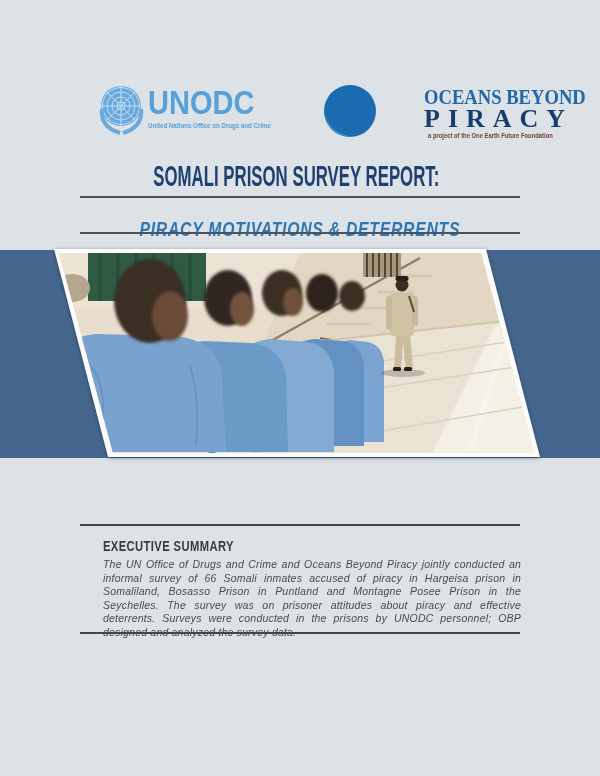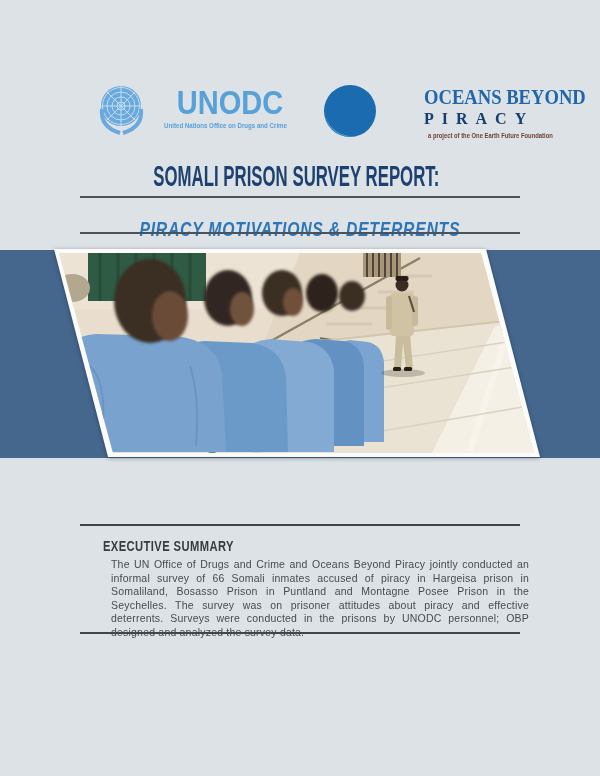"UNODC" .unodc-text { left: 164px -> 148px; text-align: center -> none }
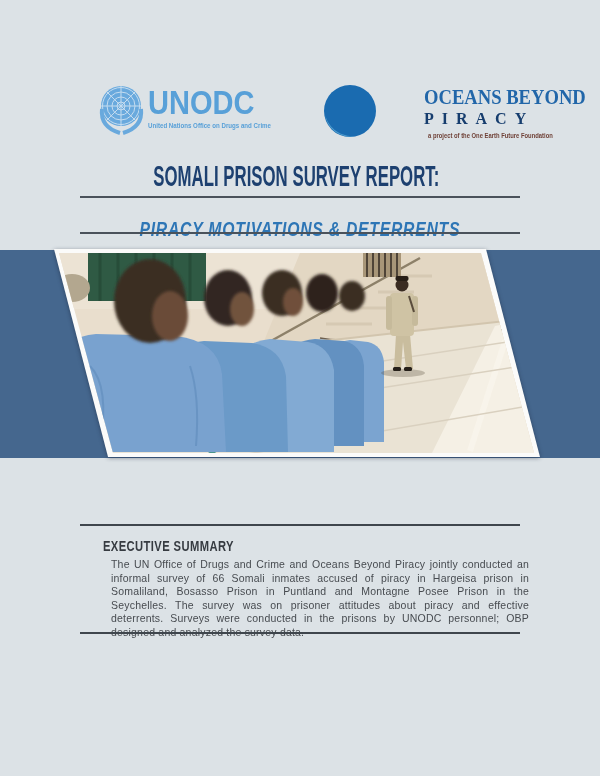"PIRACY" .obp-line2 { font-size: 16px -> 26px }
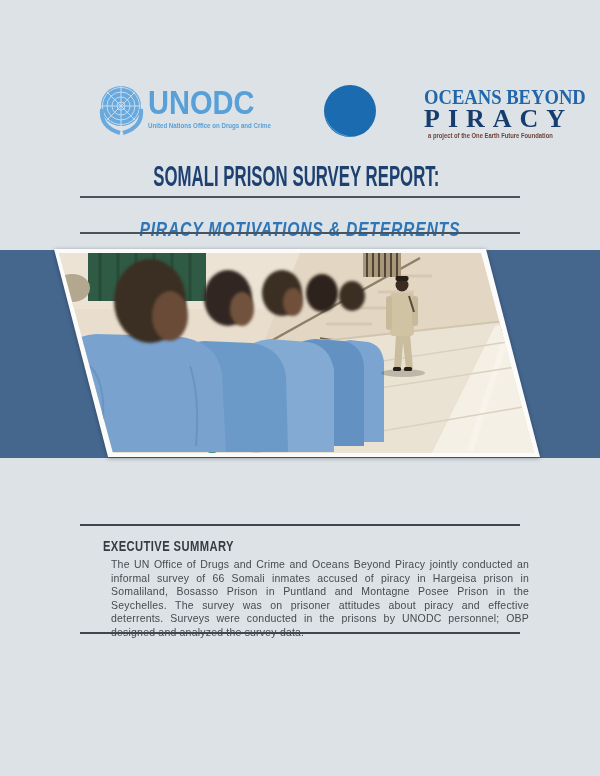"The UN Office of Drugs" .exec-body { font-style: none -> italic; margin-left: 8px -> none }
